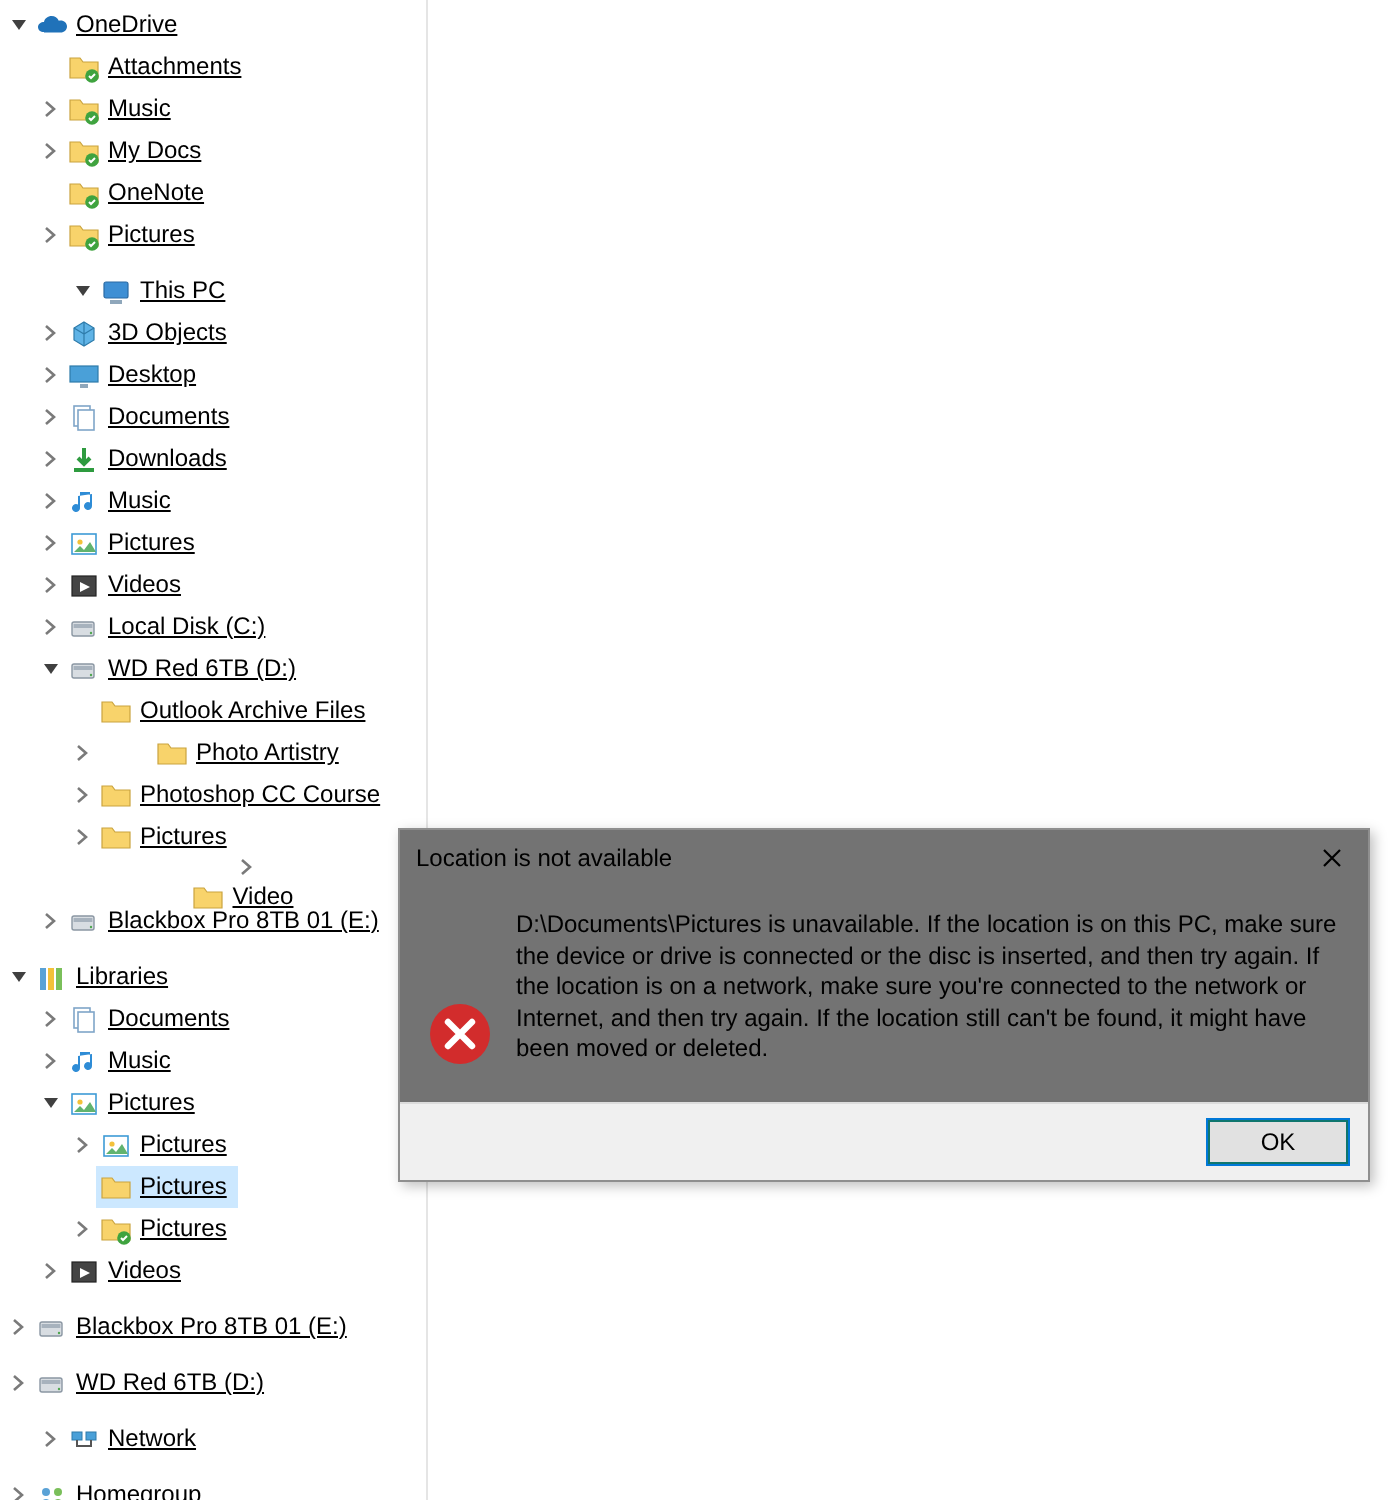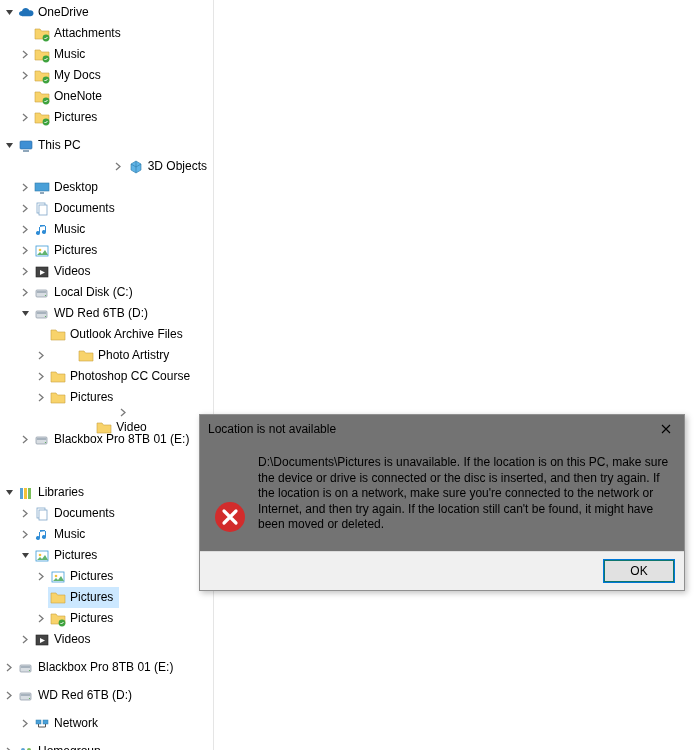"OneDrive" .workspace { text-decoration: none -> underline }
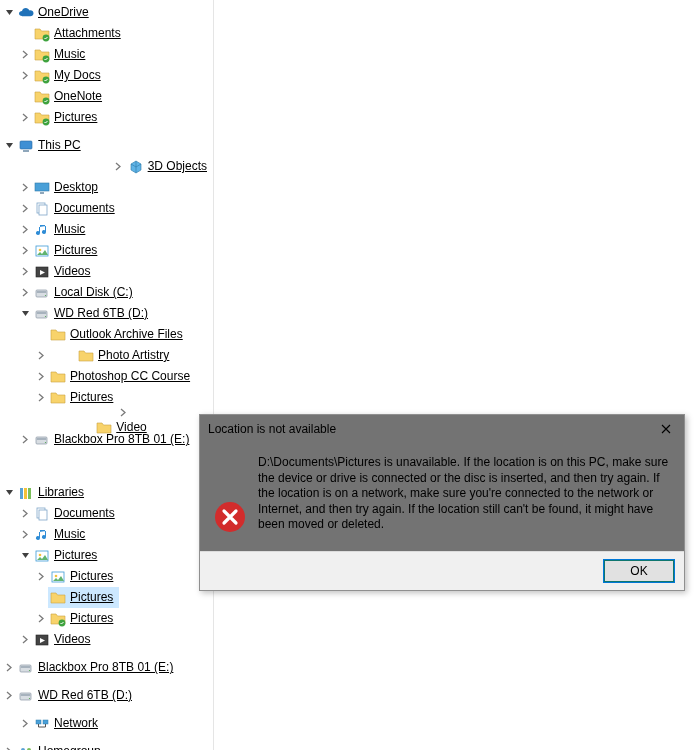"This PC" div.tree-item { margin-left: none -> 32px }
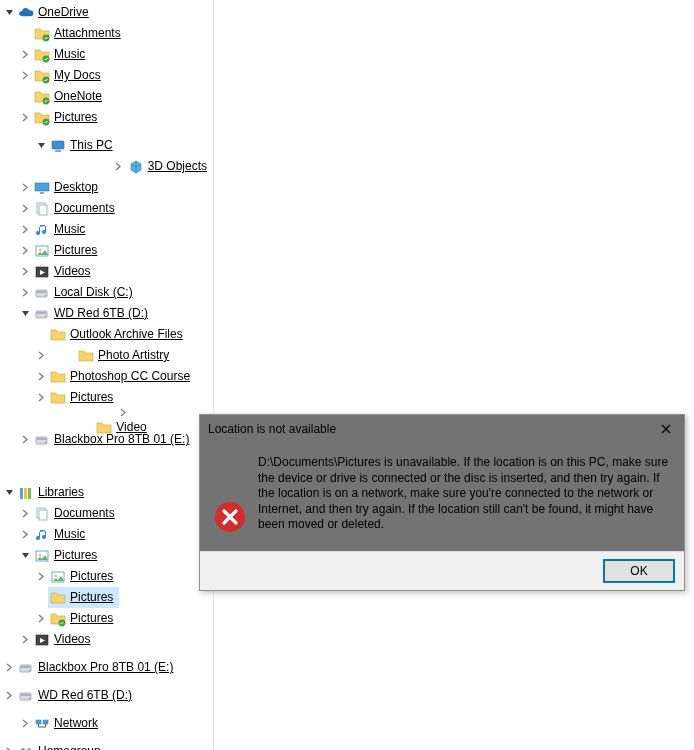"3D Objects" div.tree-item { justify-content: flex-end -> none }
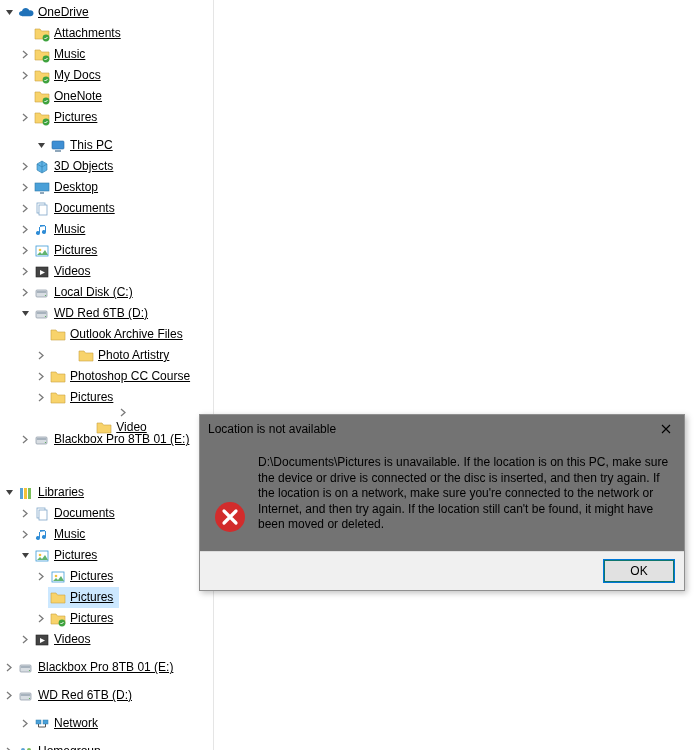"Downloads" div.tree-item { html: none -> <div> <span> <svg> <path></path> </svg> </span> <span> <span> <svg> <path></path> <rect></rect> </svg> </span> <span>Downloads</span> </span> </div> }
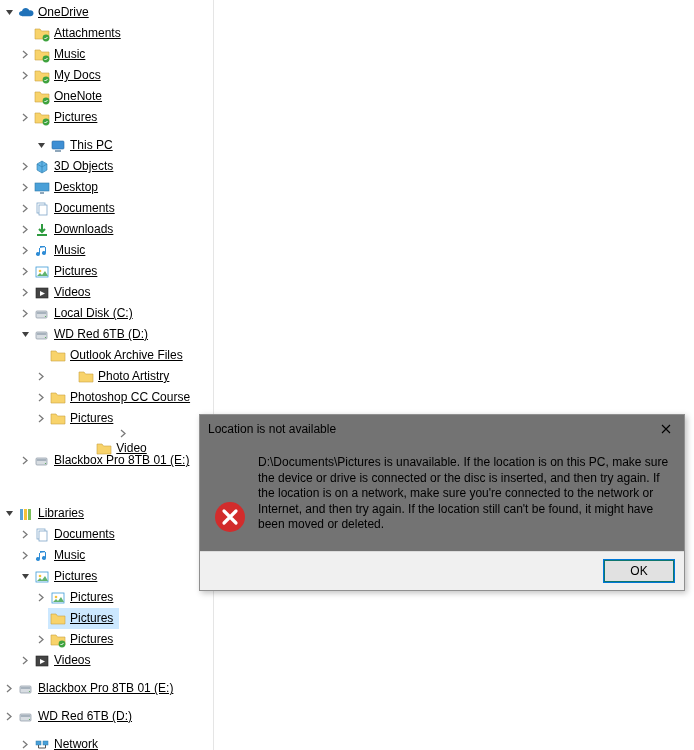"Libraries" div.tree-item { margin-top: 25px -> none }
